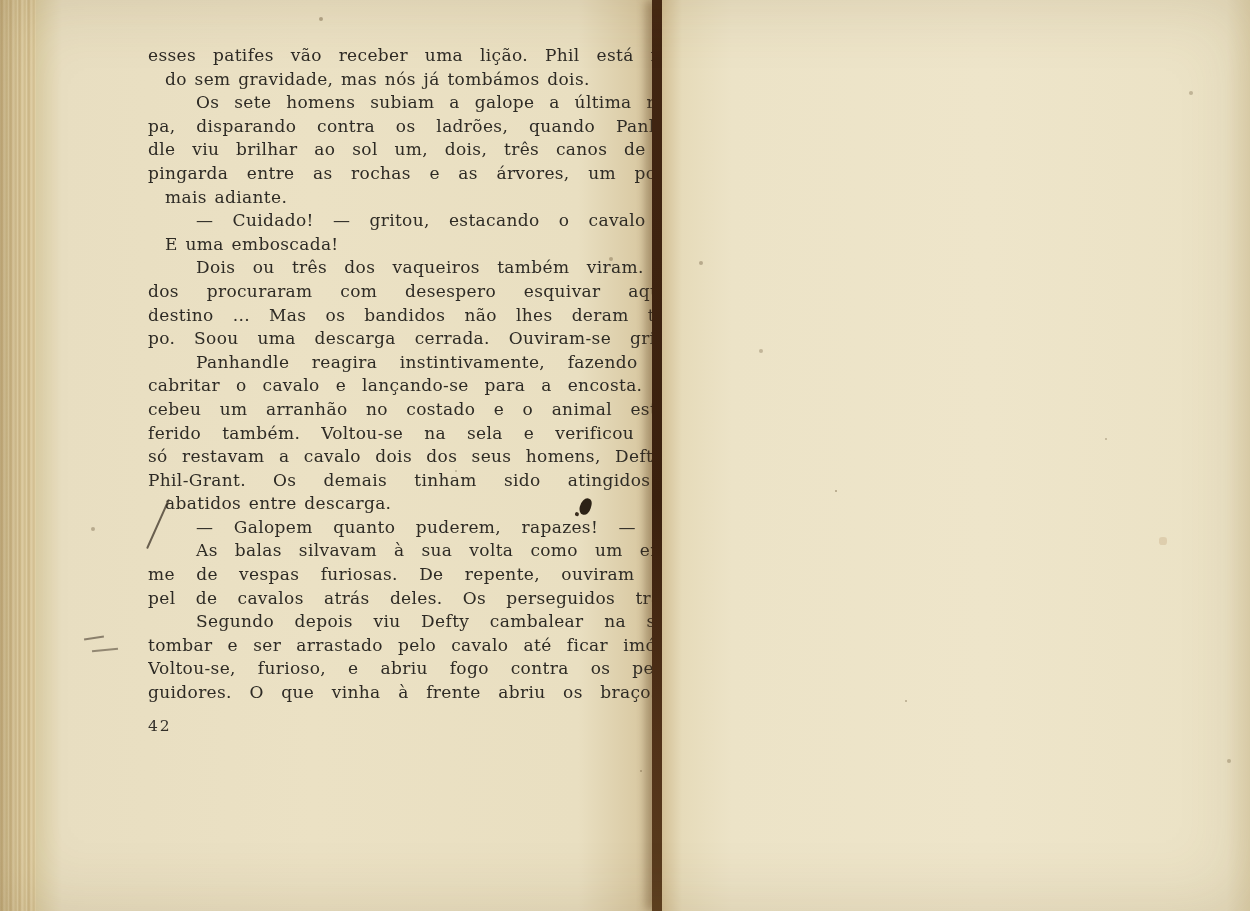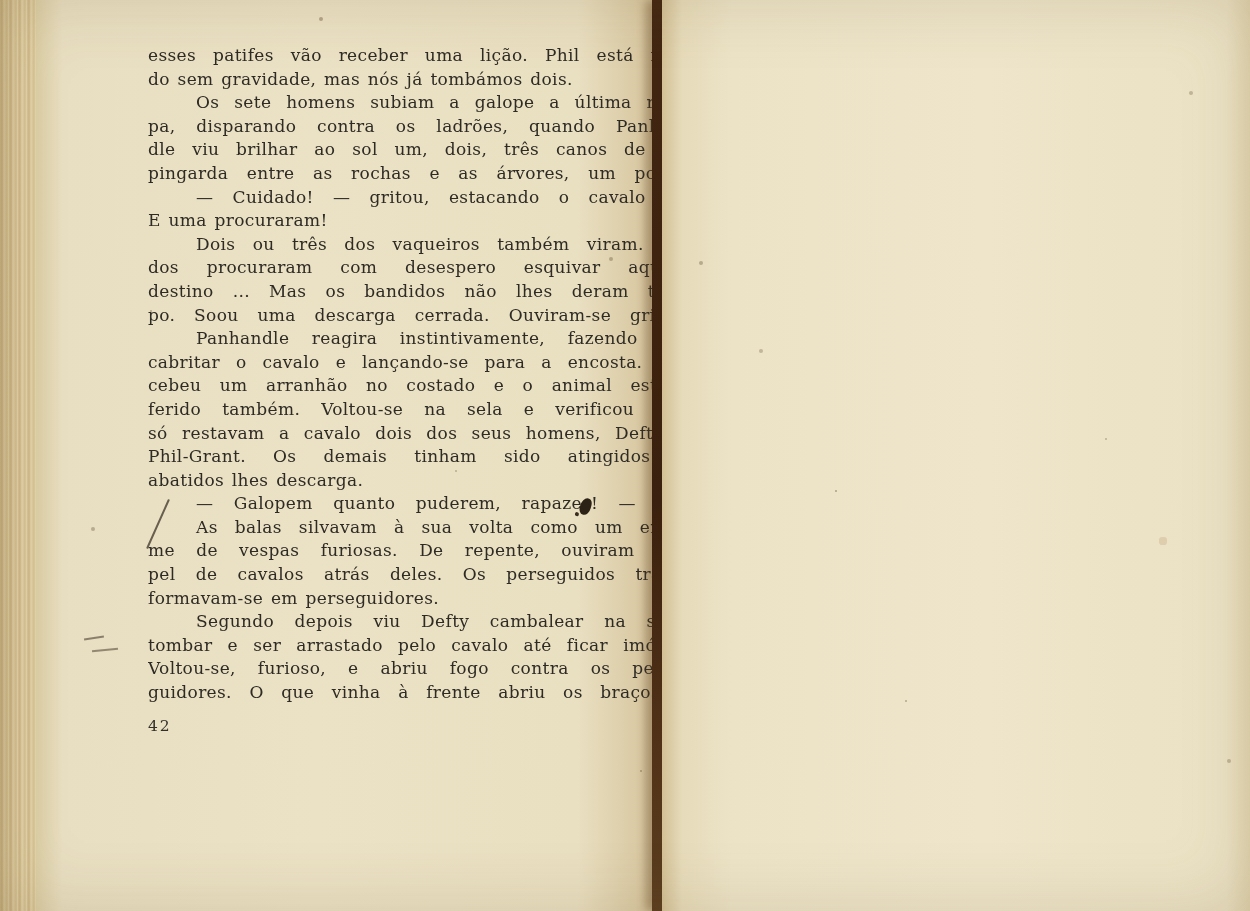"do sem gravidade, mas nós" .line.end { margin-left: none -> 17px }
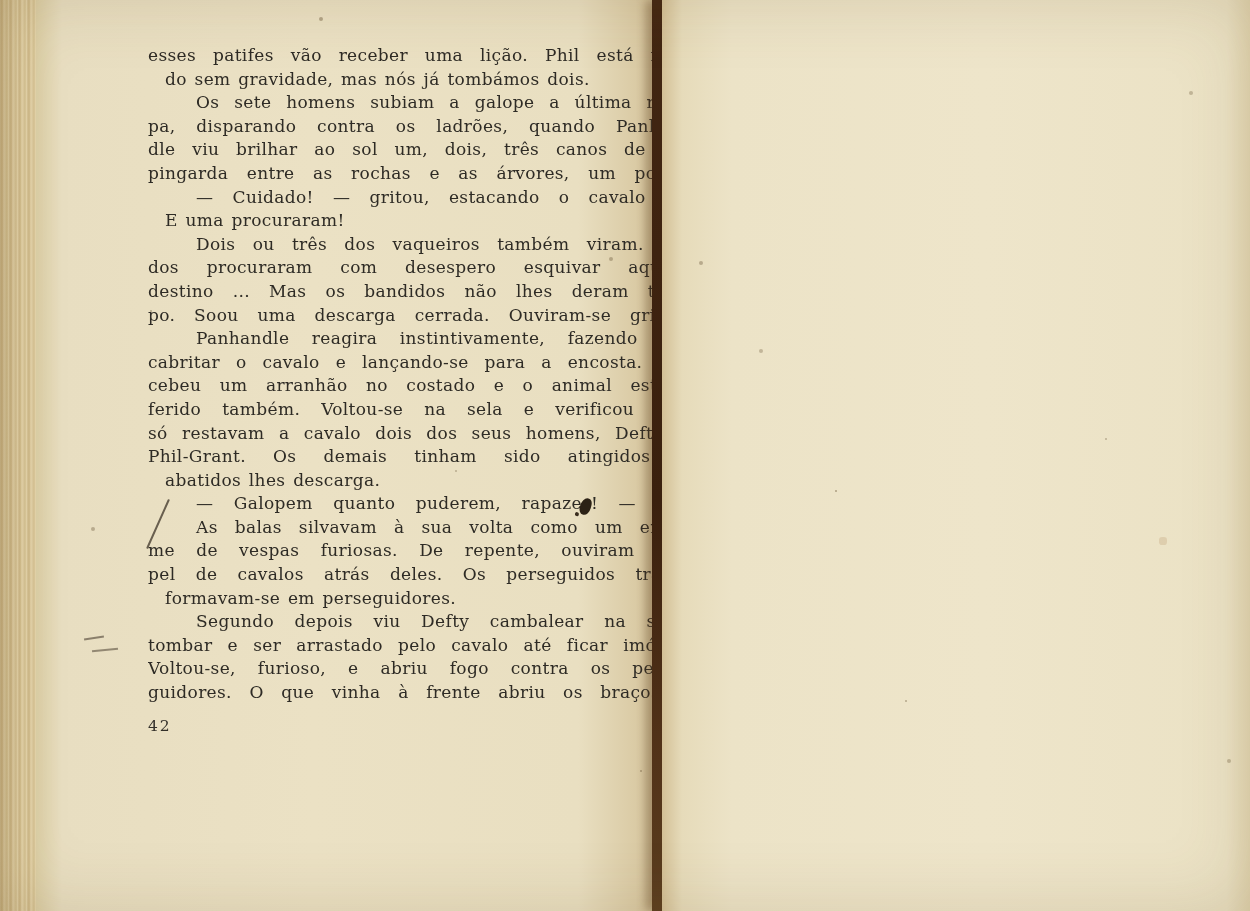"mais adiante." div.line { html: none -> <div>mais adiante.</div> }
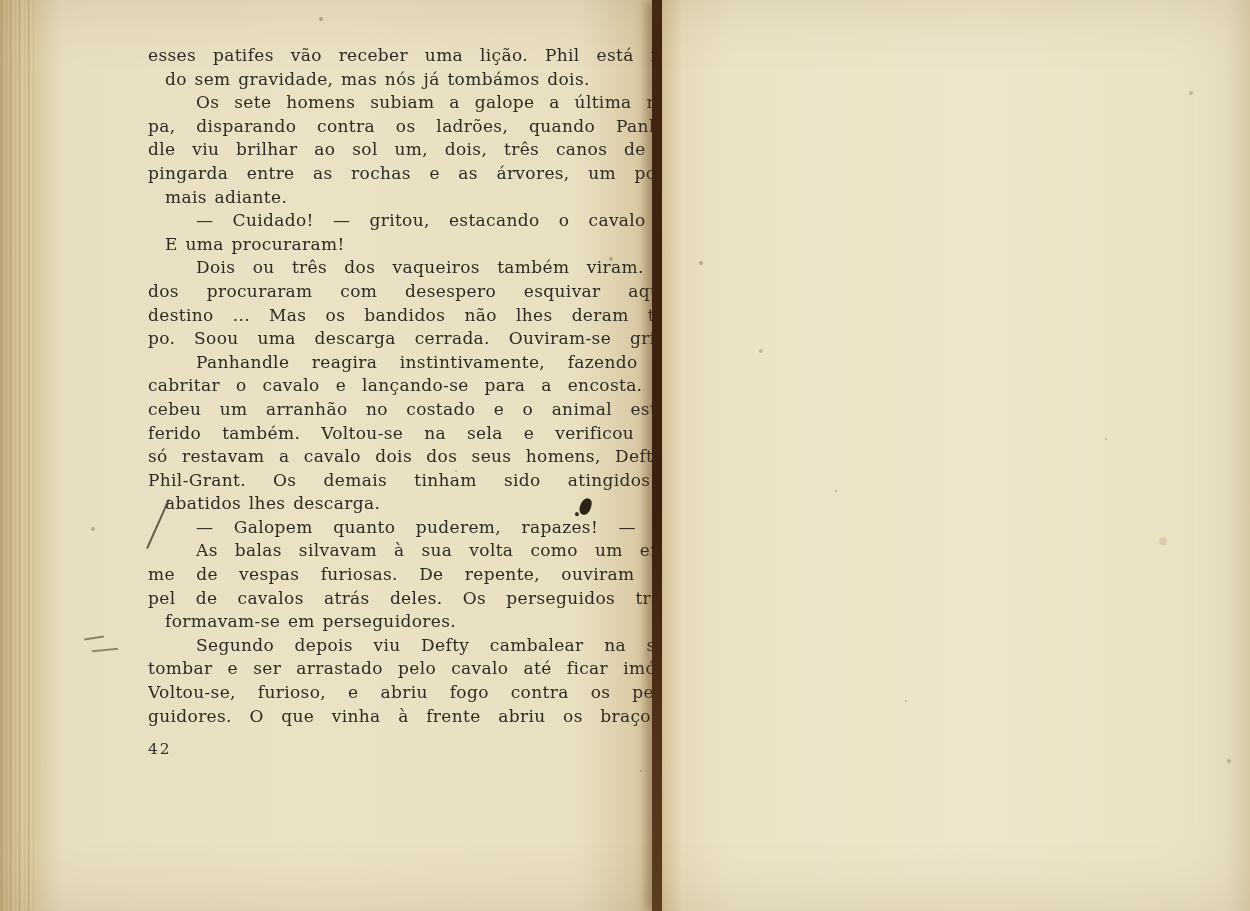"E uma procuraram!" div.line { text: procuraram -> emboscada }
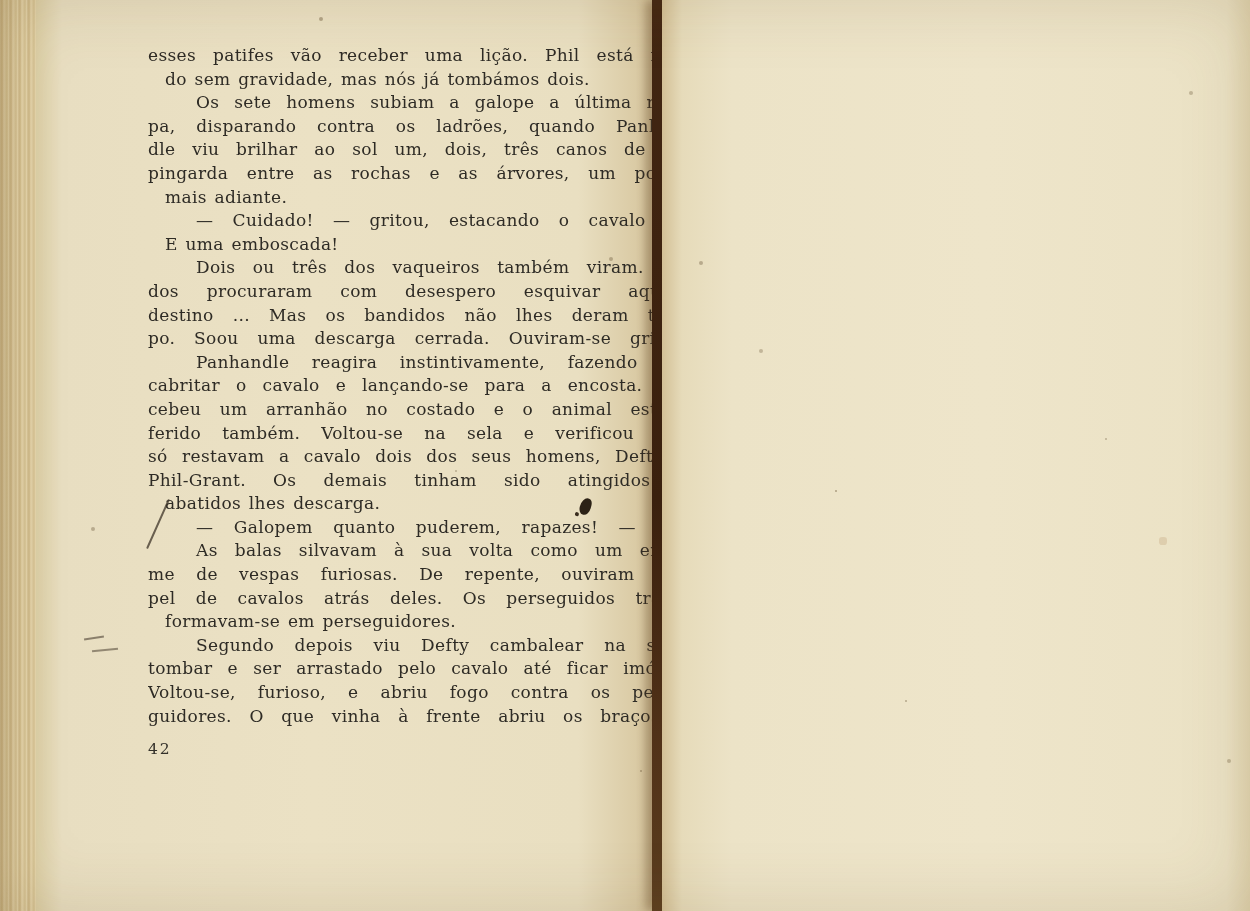"abatidos lhes descarga." div.line { text: lhes -> entre }
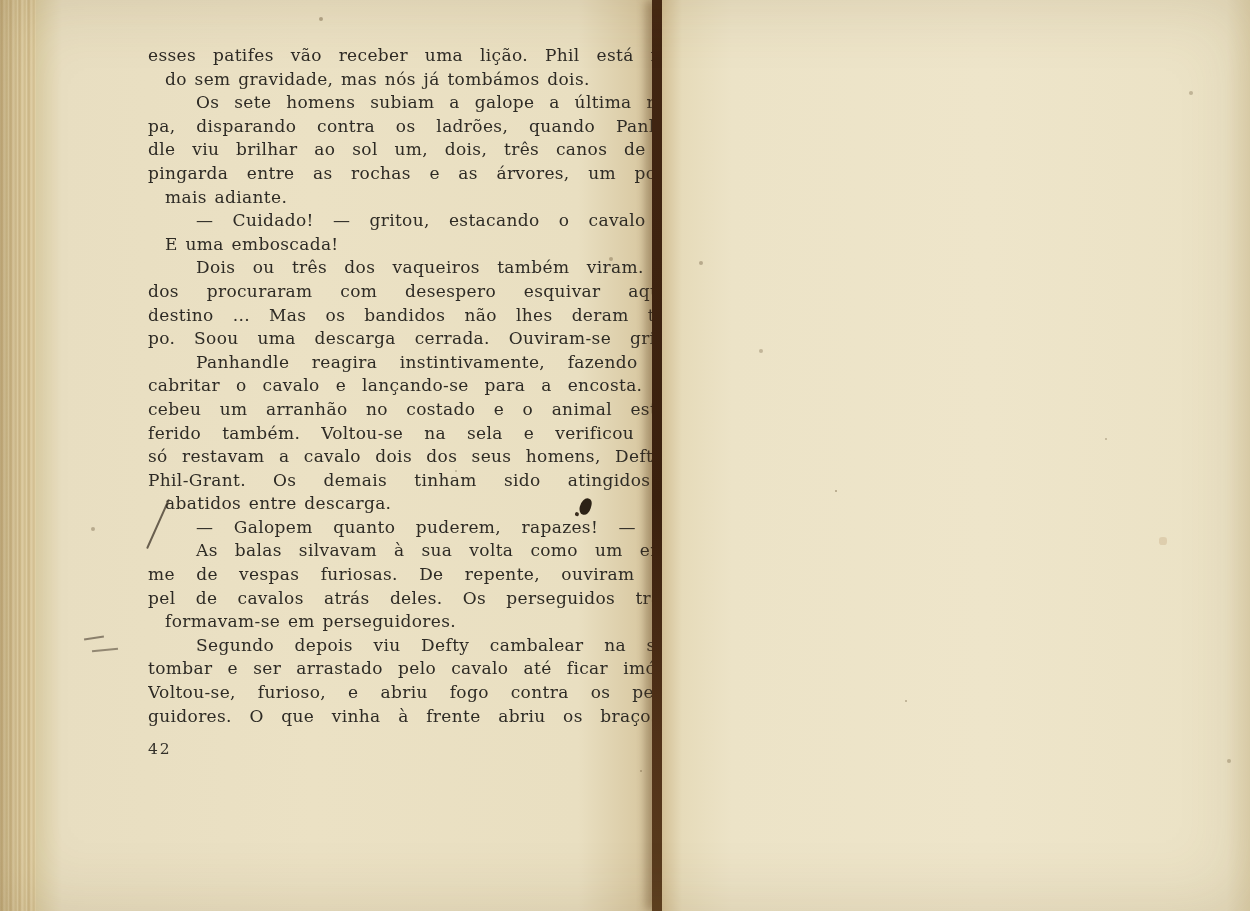"formavam-se em perseguidores." div.line { html: <div>formavam-se em perseguidores.</div> -> none }
